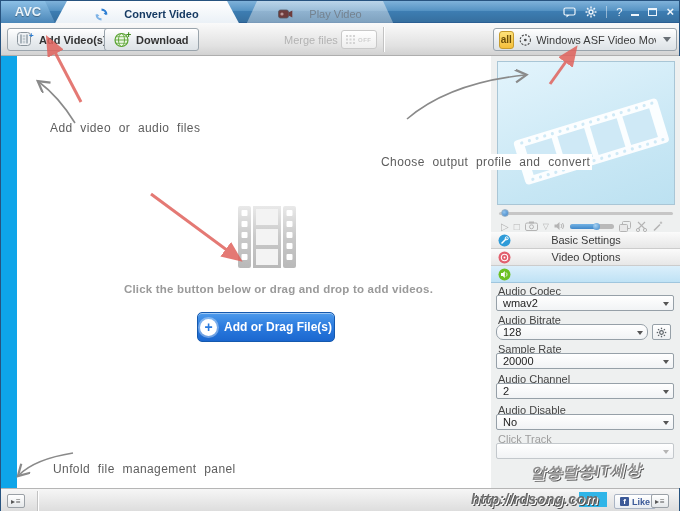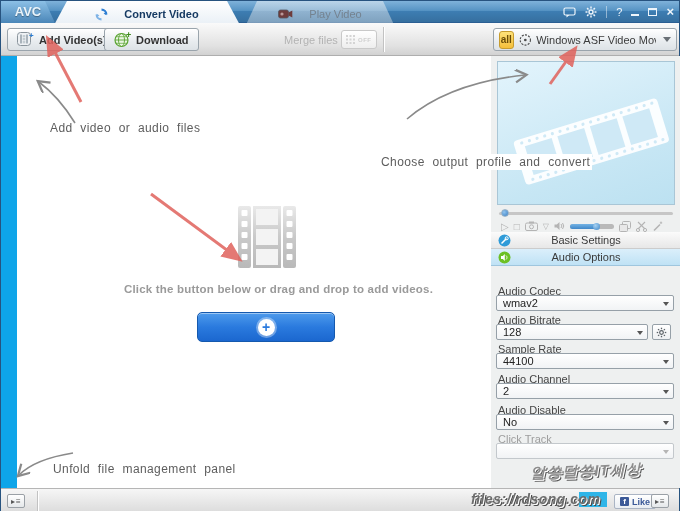"Video Options" div.section { html: none -> <div> <svg> <circle></circle> <circle></circle> <circle></circle> </svg> <span>Video Options</span> </div> }
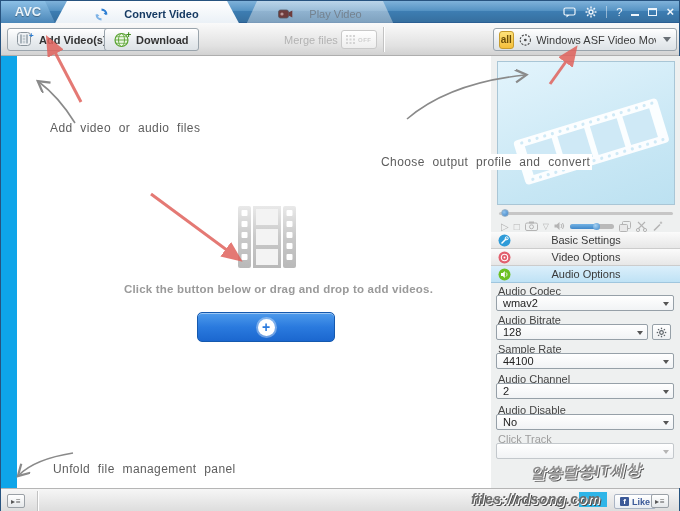"Audio Options" span.s-label { html: <span>Audio Options</span> -> none }
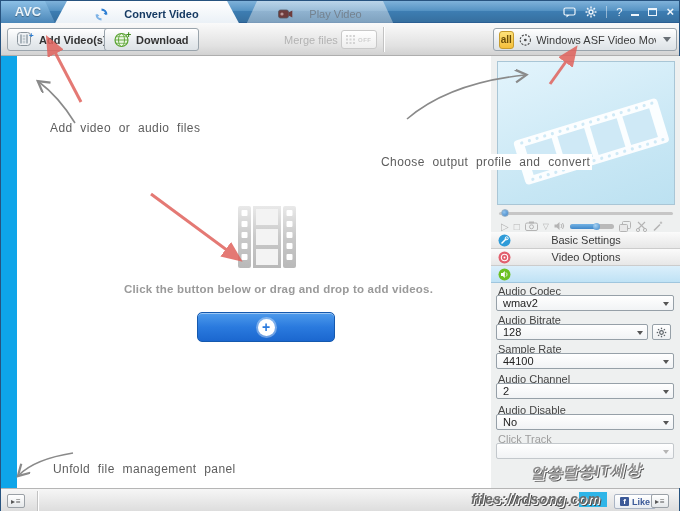"Add or Drag File(s)" span { html: none -> <span>Add or Drag File(s)</span> }
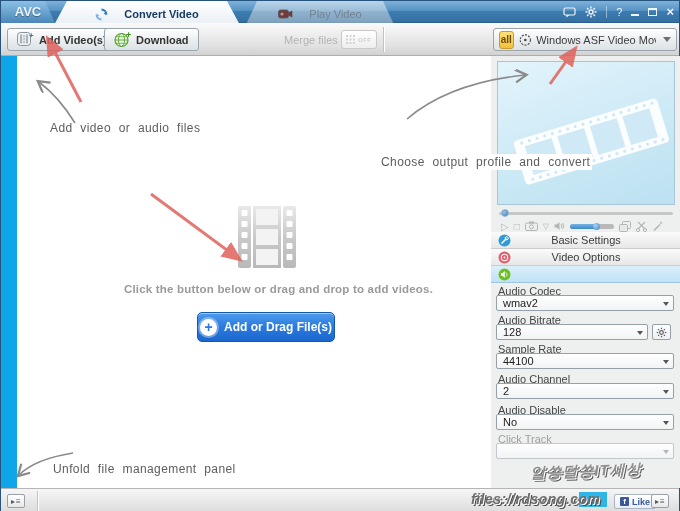"128" .select.short { border-radius: none -> 7px }
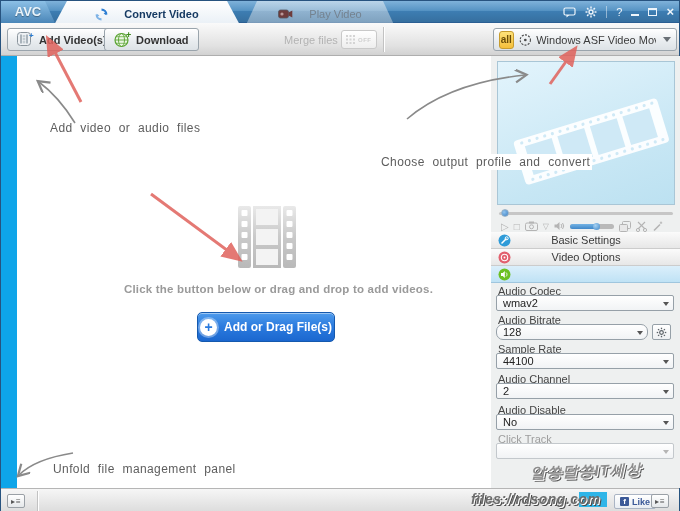"44100" div.select { text: 44100 -> 20000 }
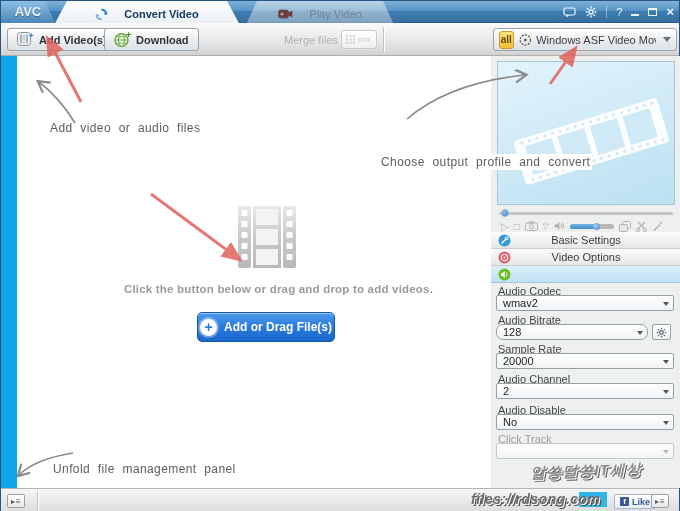"files://rdsong.com" div.url-mark { text: files://rdsong.com -> http://rdsong.com }
